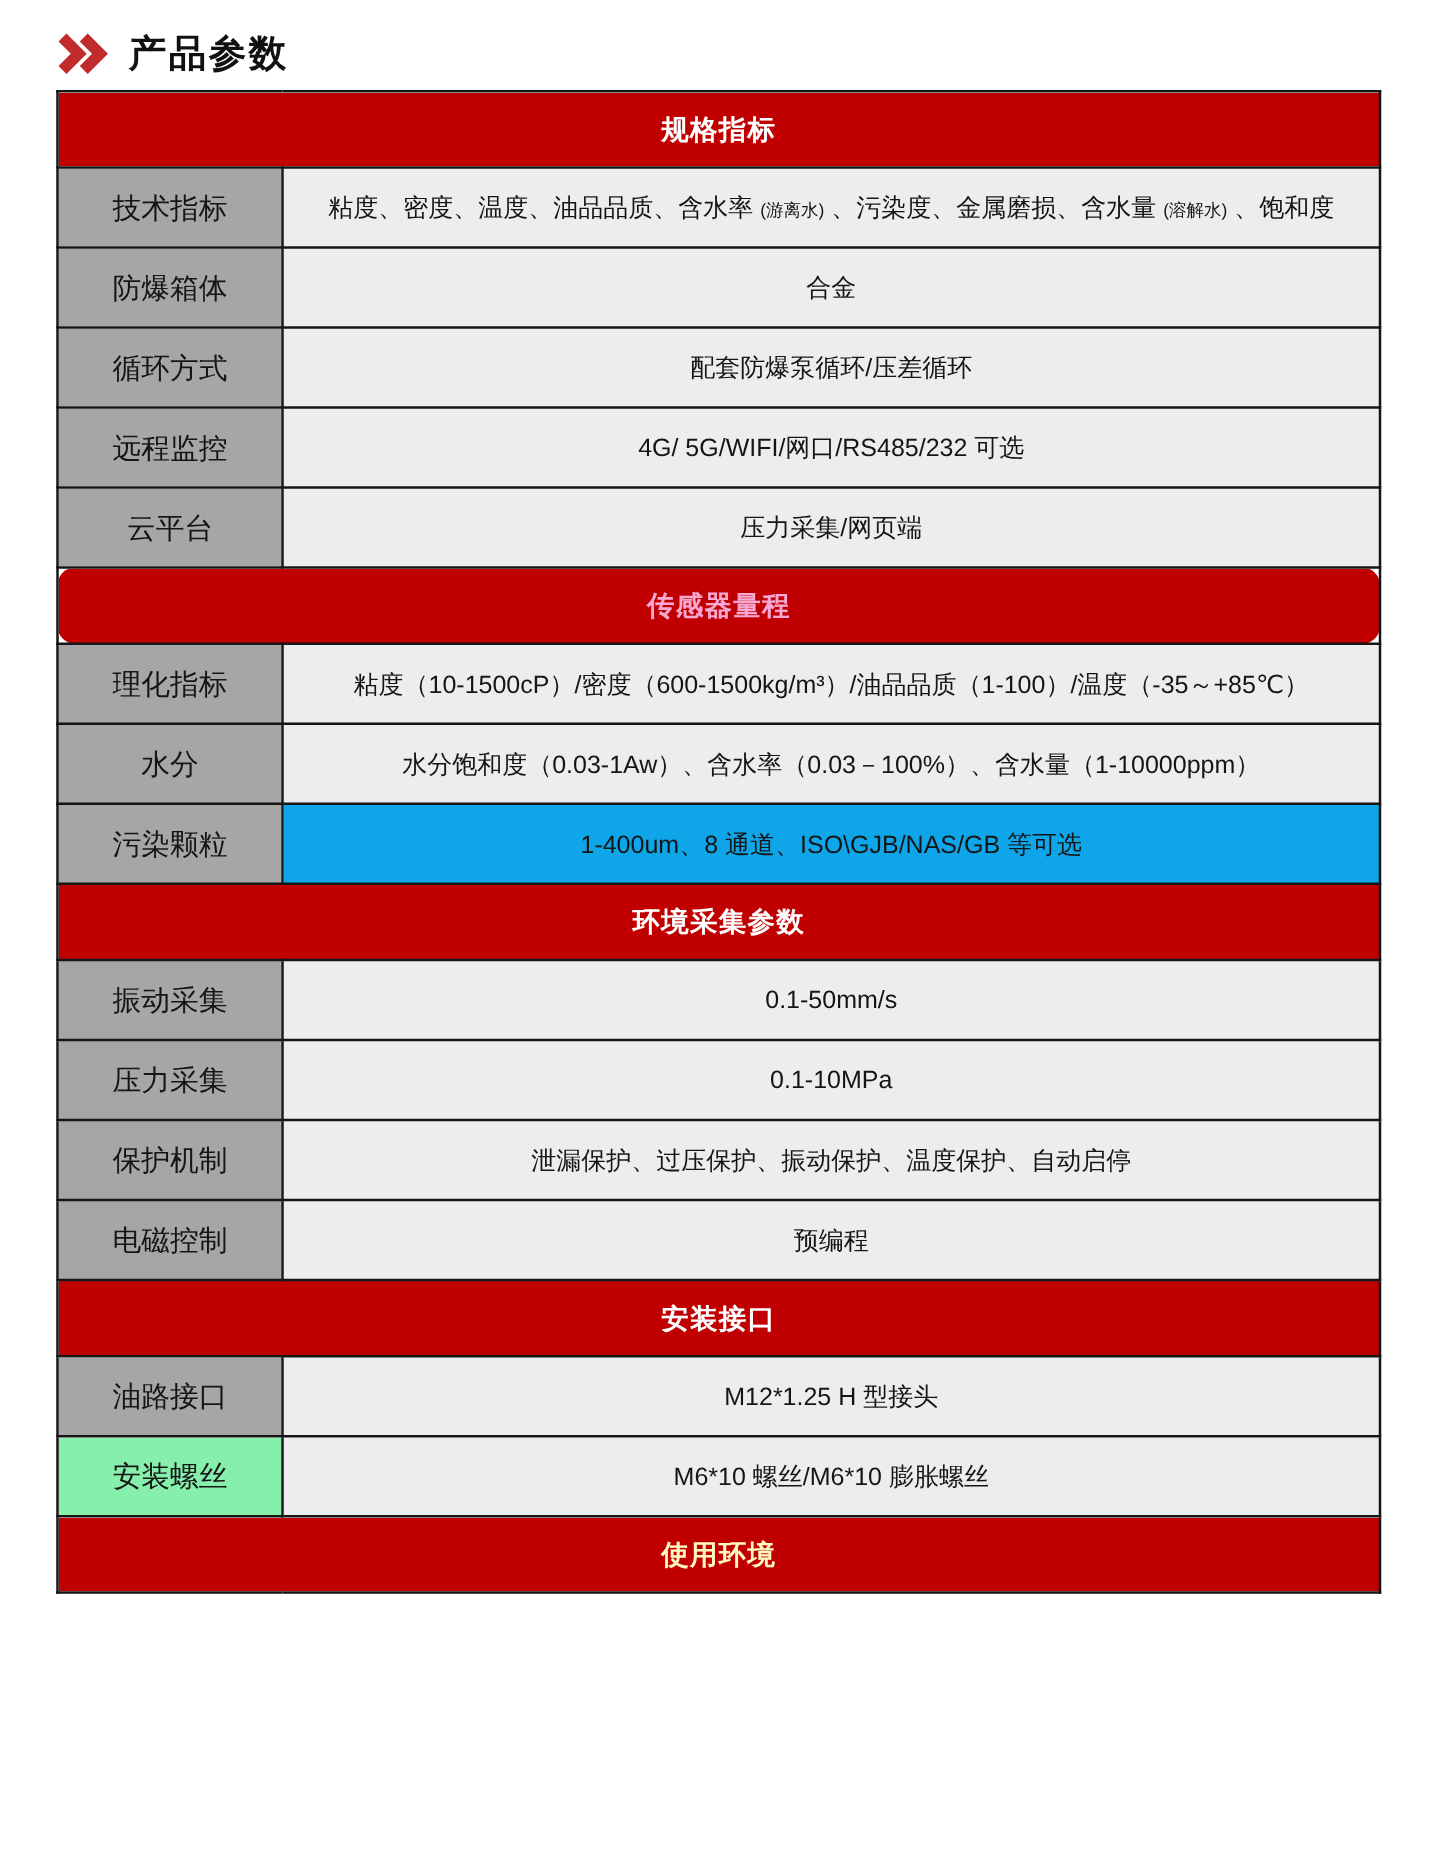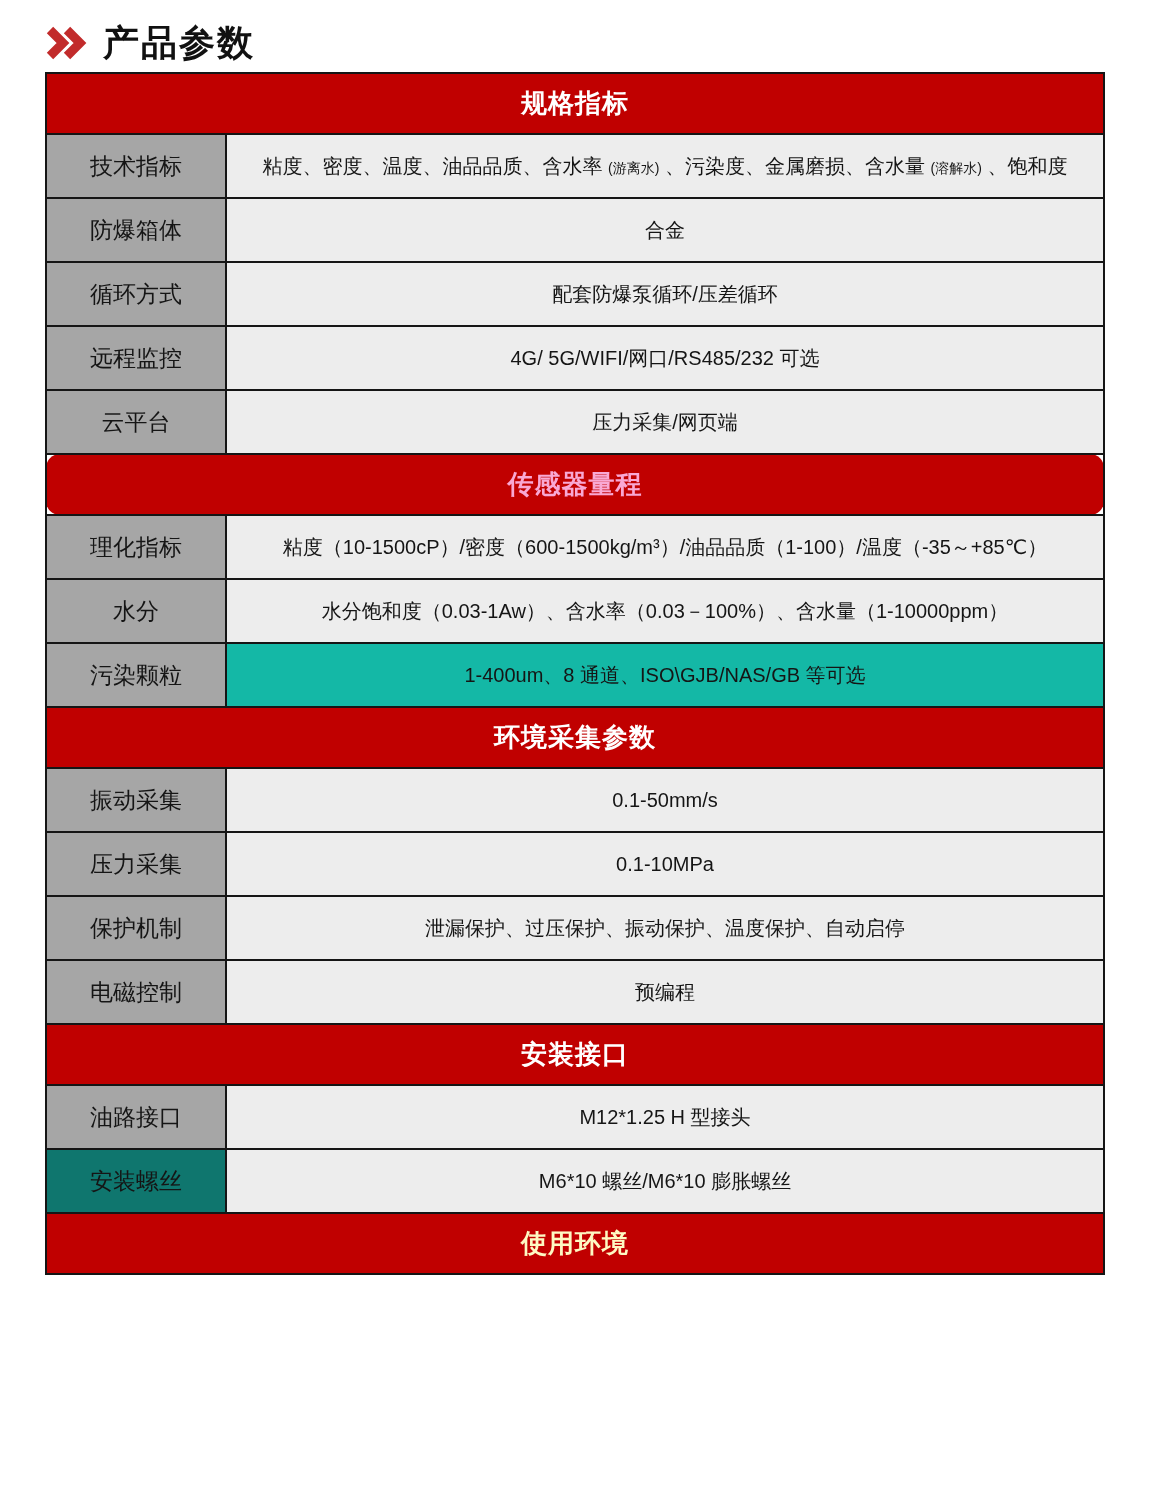"产品参数" .page-title { font-size: 36px -> 30px }
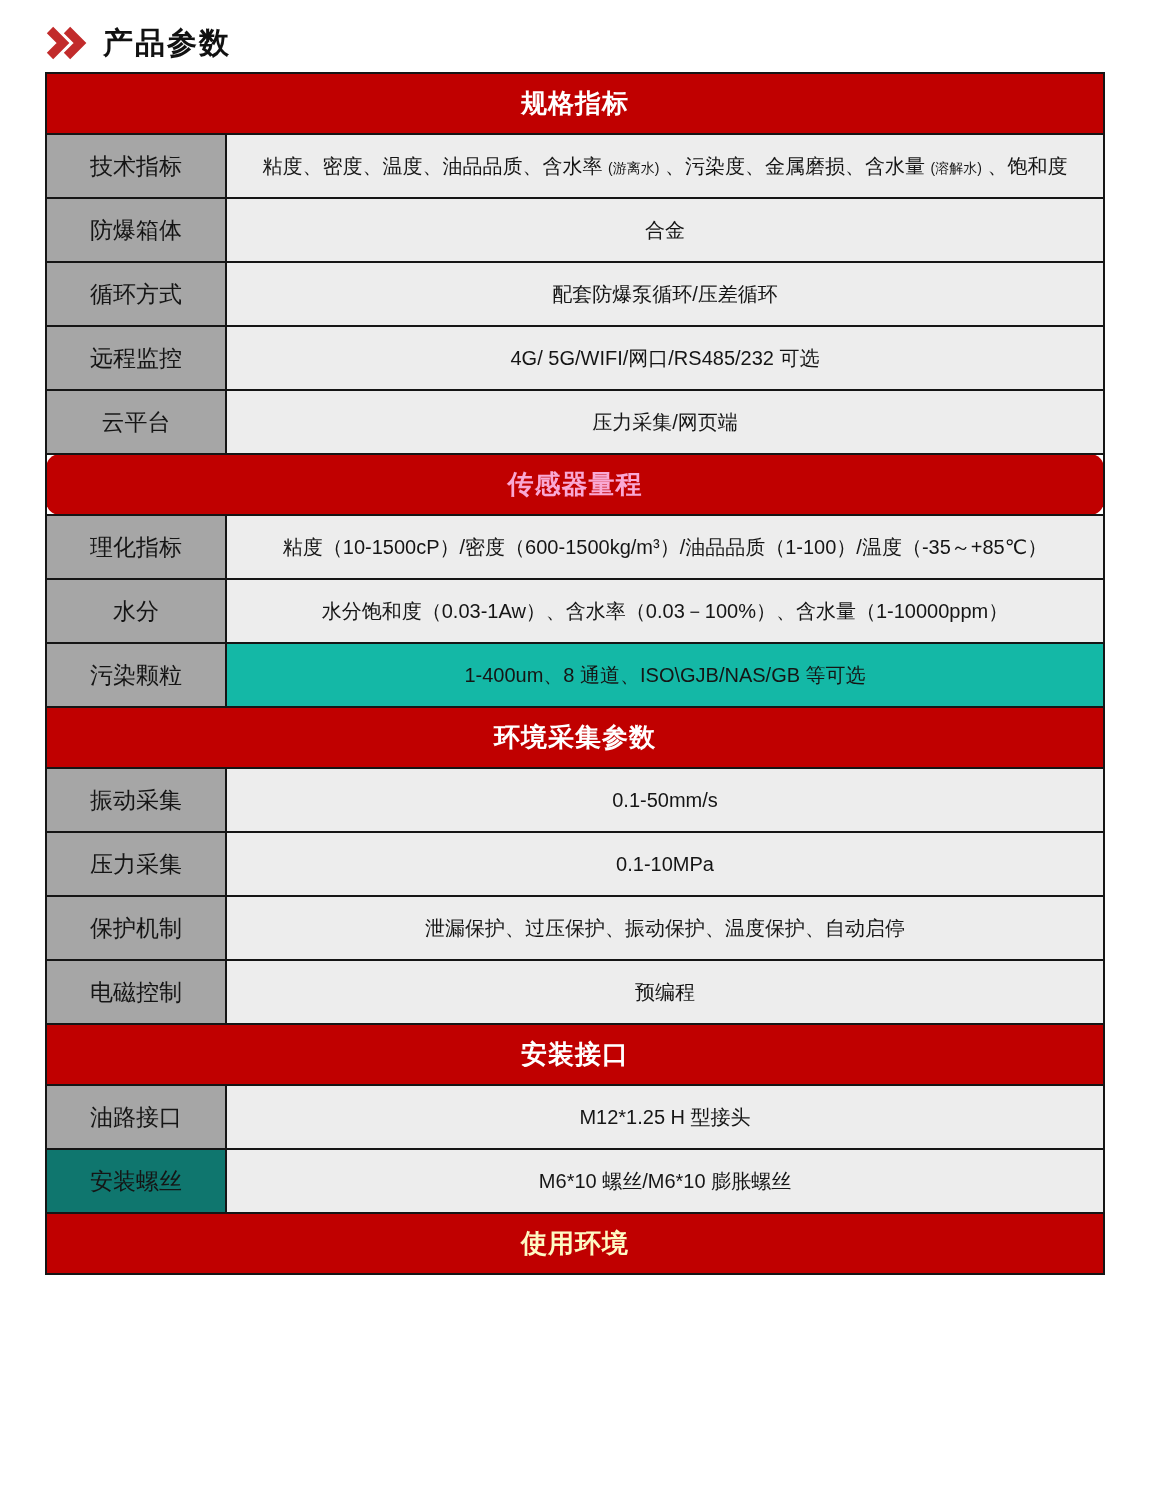"规格指标" td.section { font-size: 26px -> 22px }
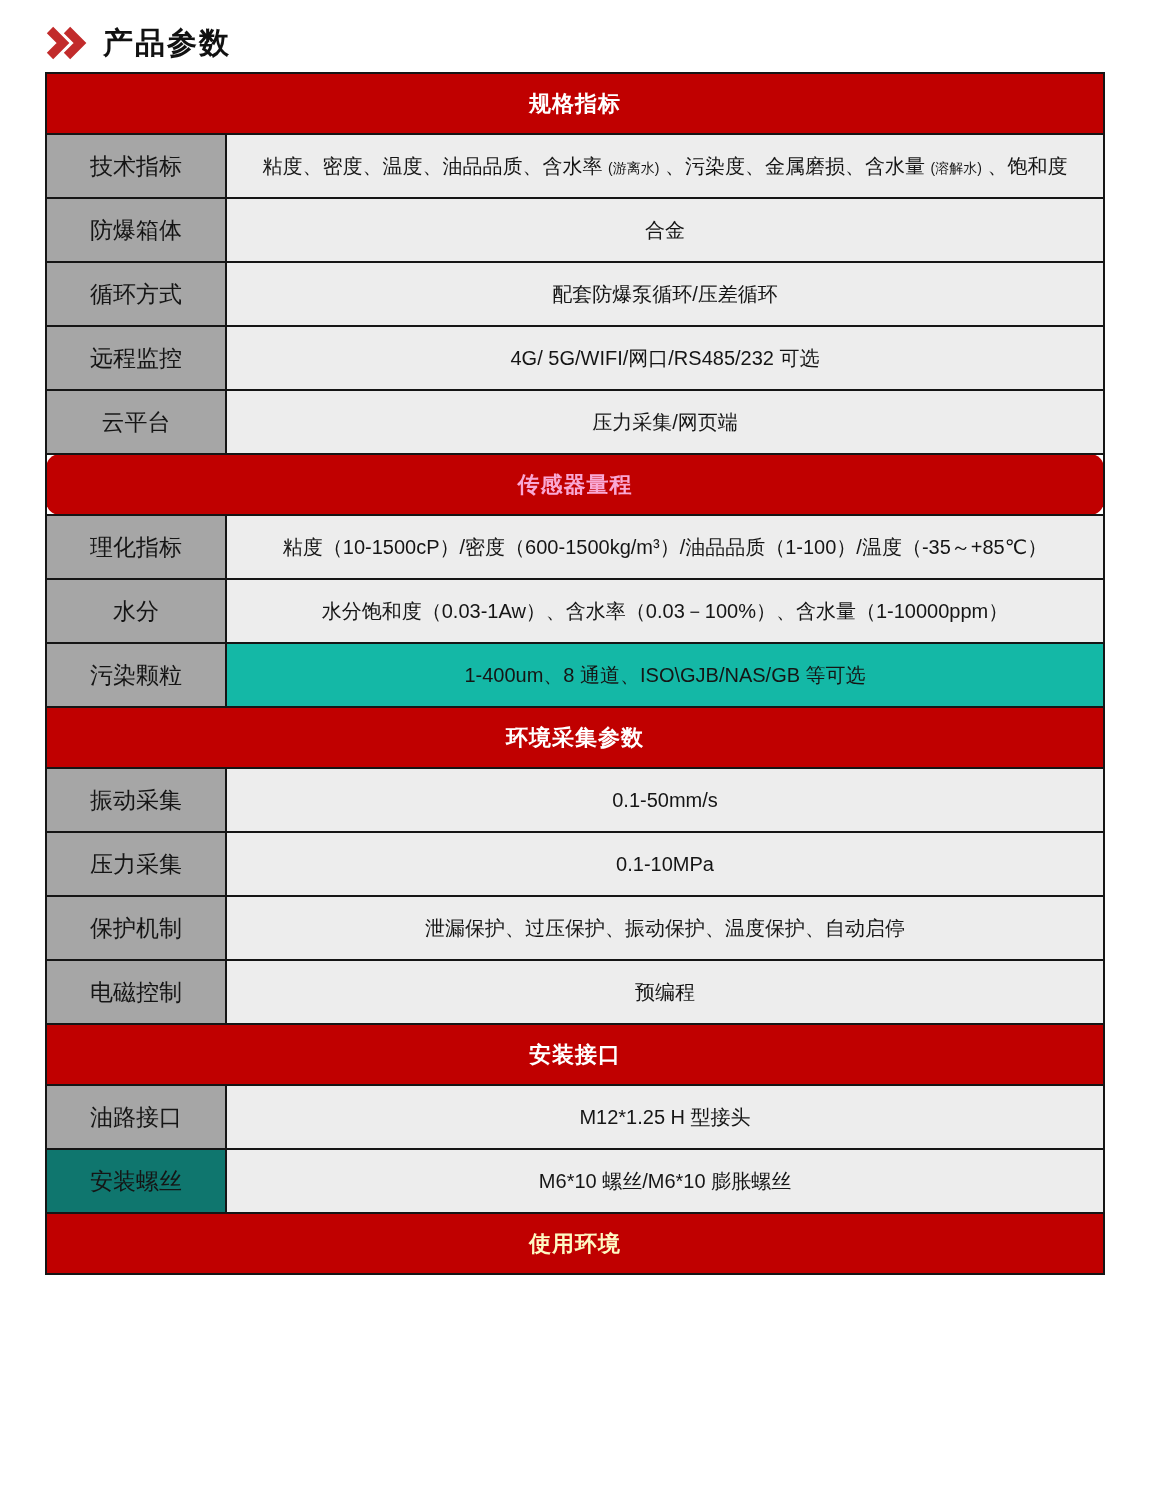"1-400um、8 通道、ISO\GJB/NAS/GB 等可选" td.value { background: #14b8a6 -> #0ea5e9 }
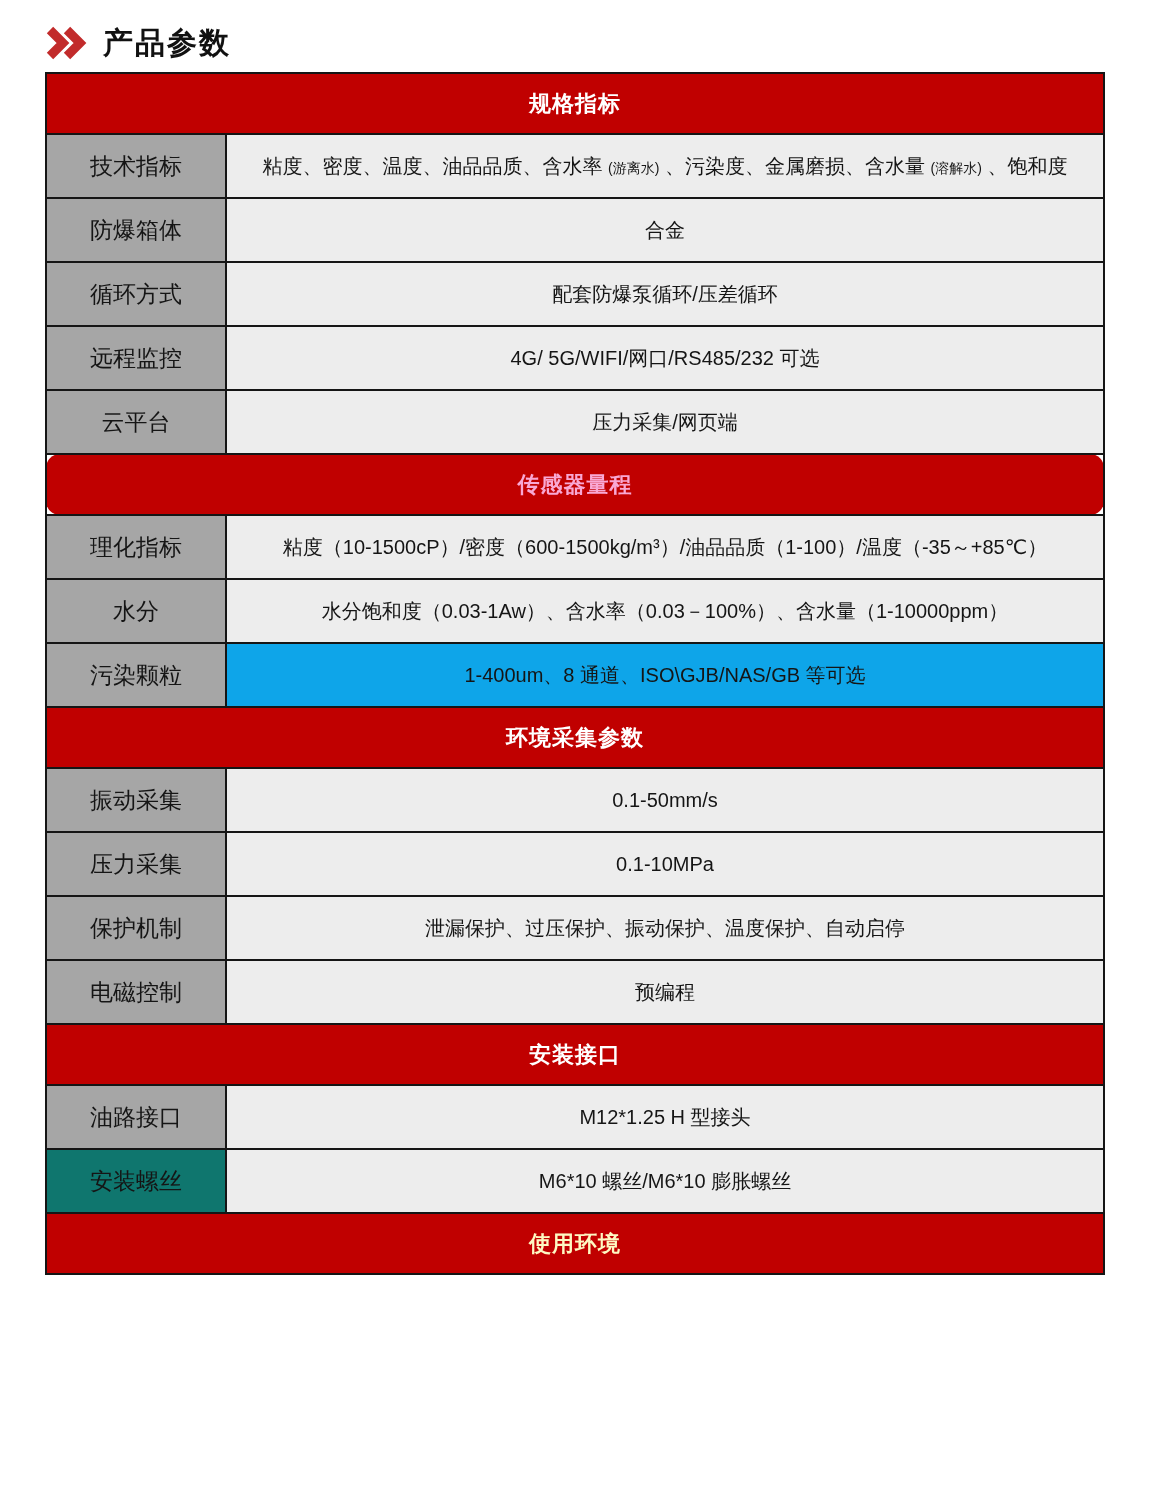"安装螺丝" td.label { background: #0f766e -> #86efac }
